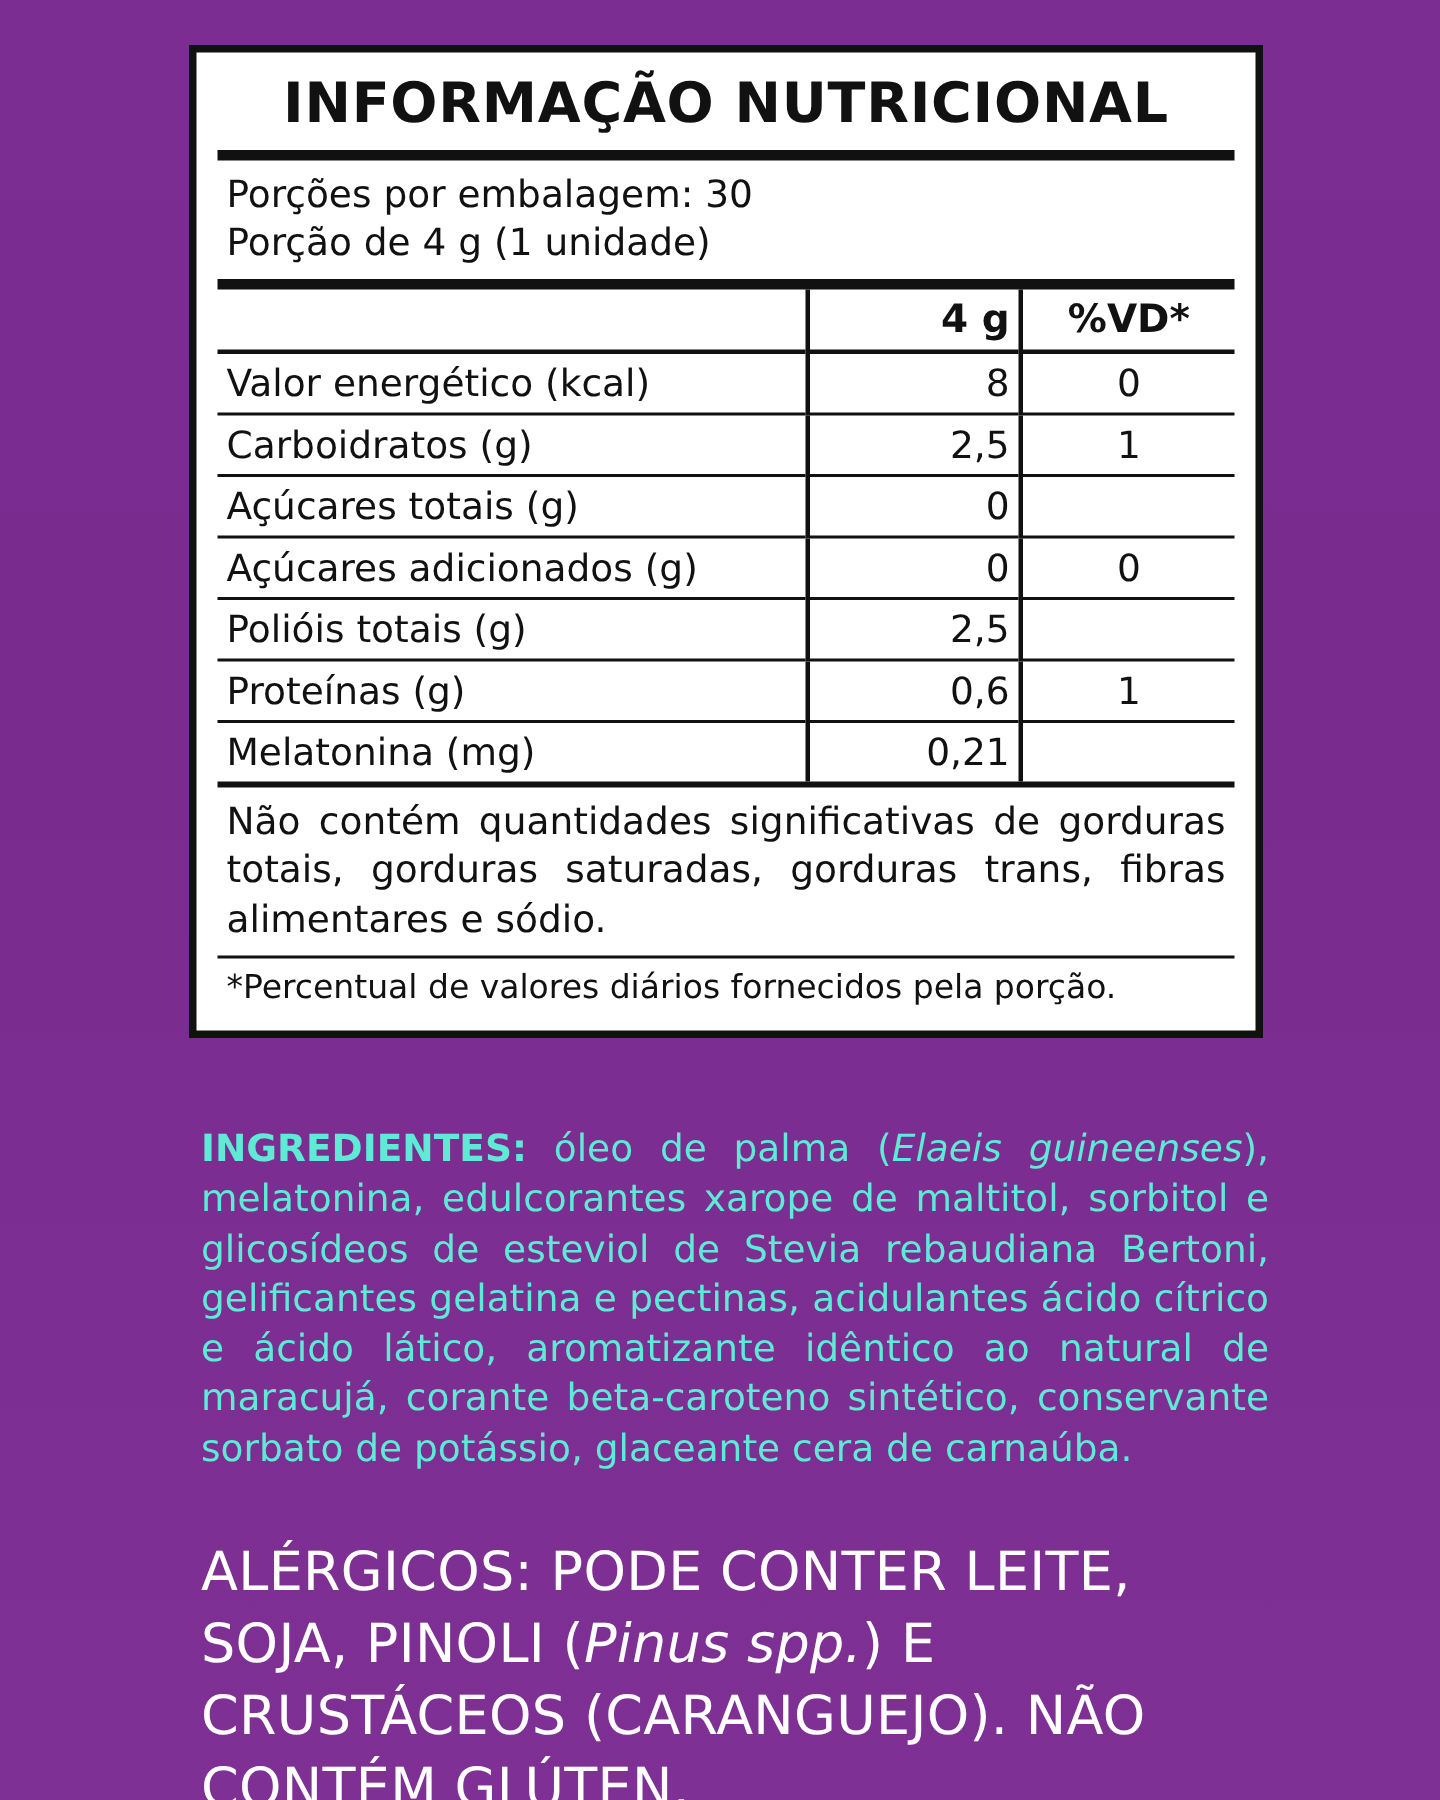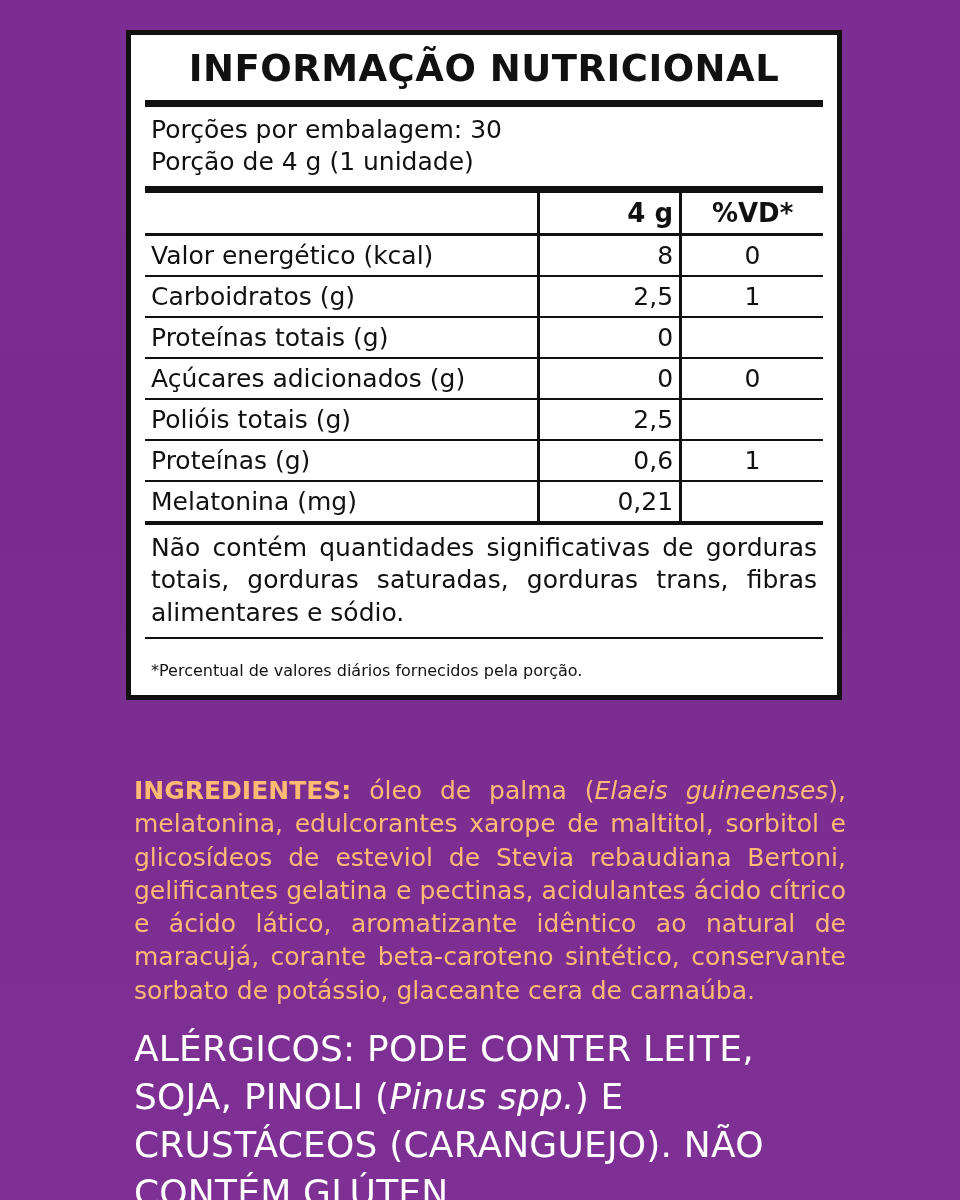"Proteínas totais (g)" td.col-name { text: Proteínas -> Açúcares }
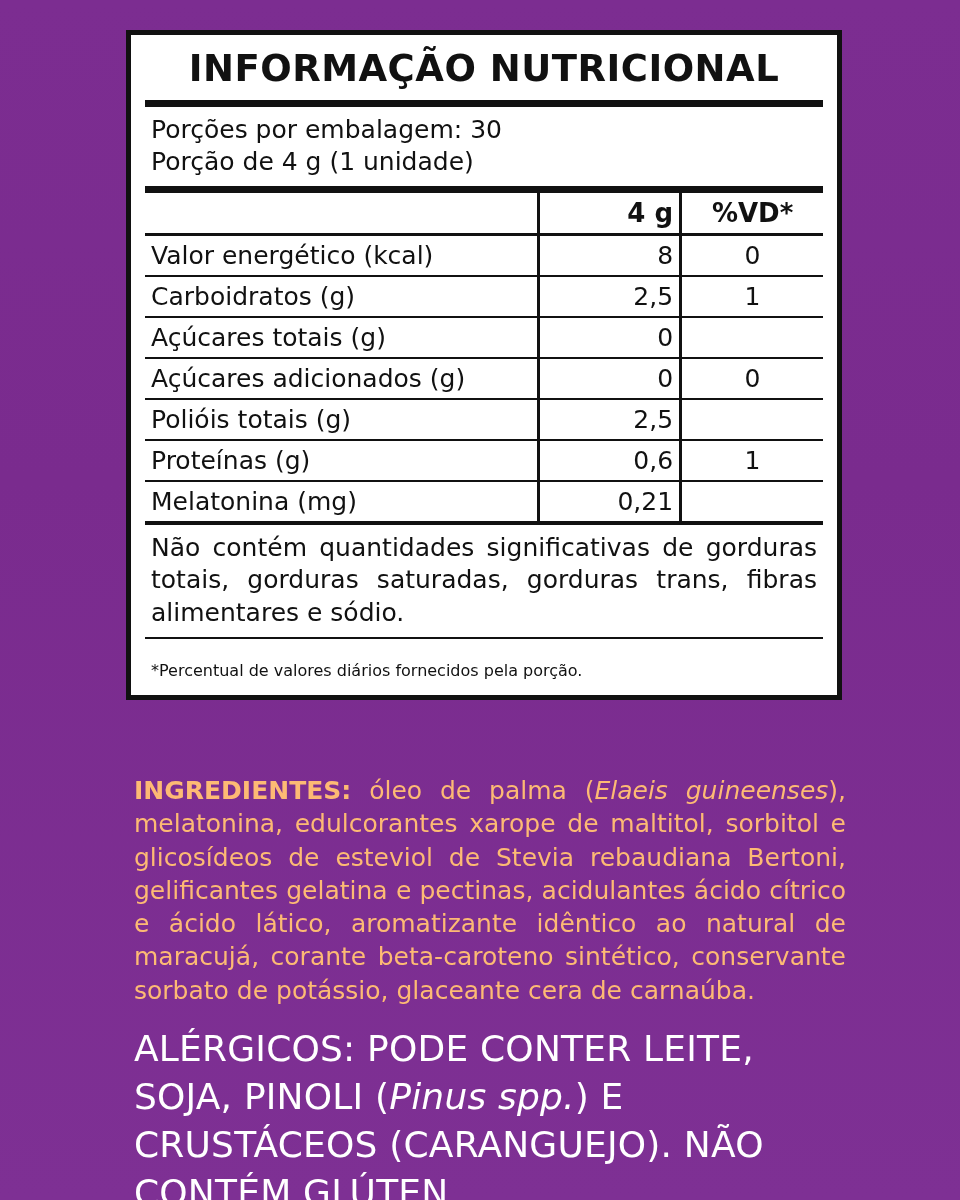"*Percentual de valores diários" .footnote-star { font-size: 16px -> 22px; margin-top: 16px -> none }
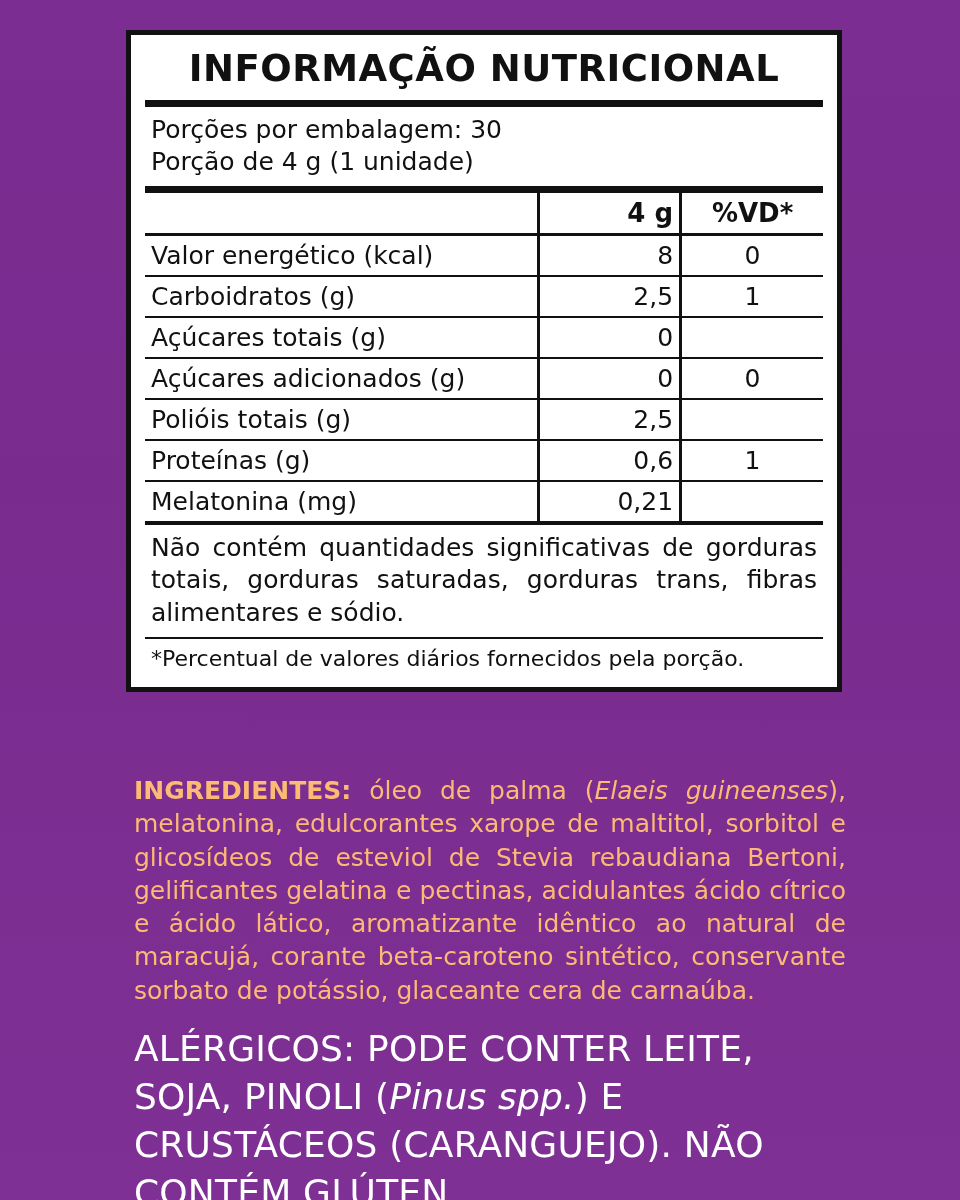"INGREDIENTES: óleo de palma (Elaeis" .ingredients { color: #fdba74 -> #5eead4; top: 774px -> 749px }
